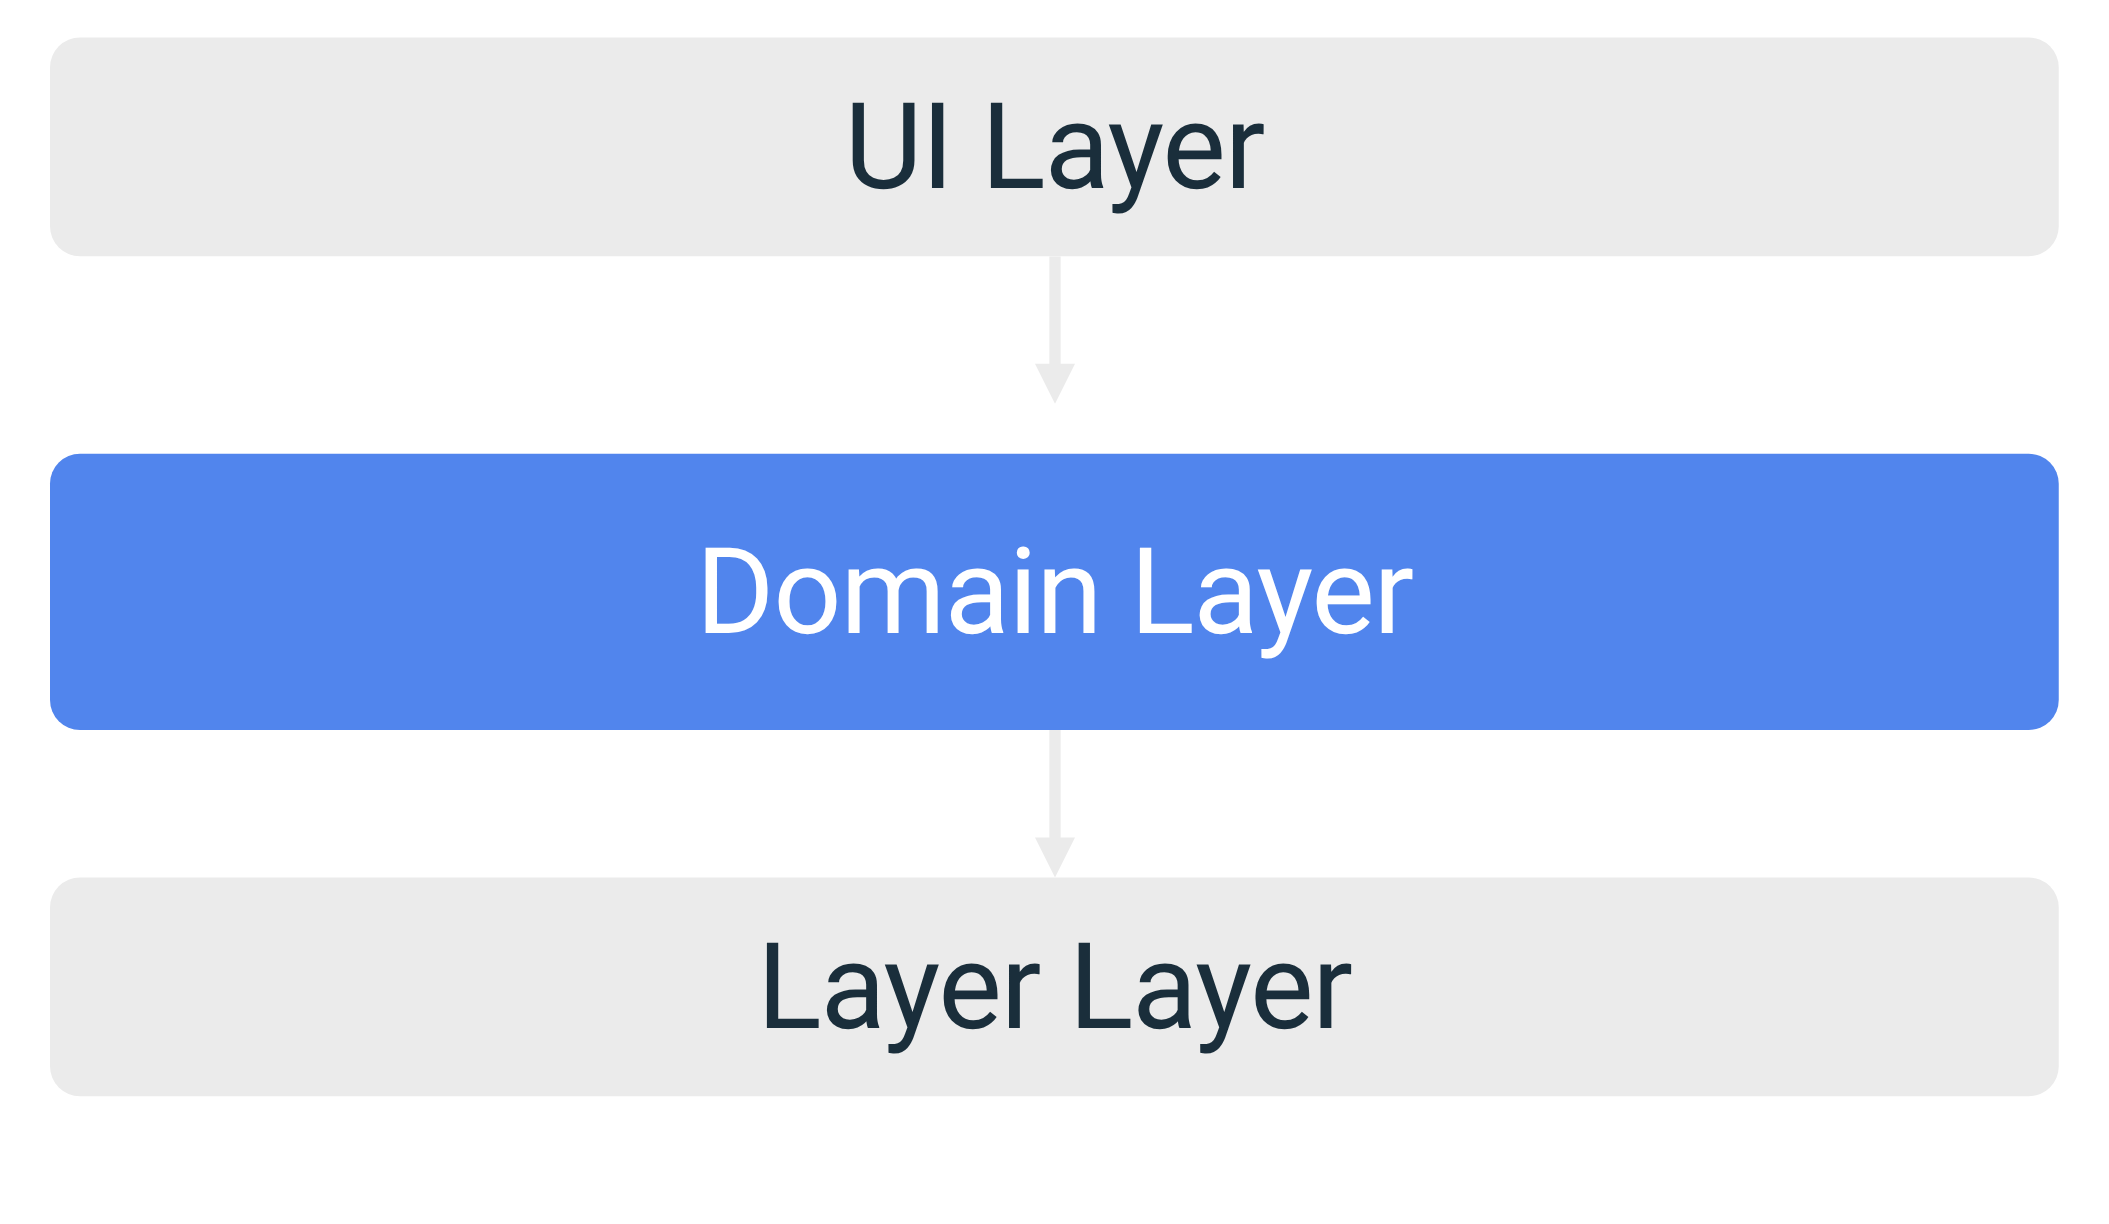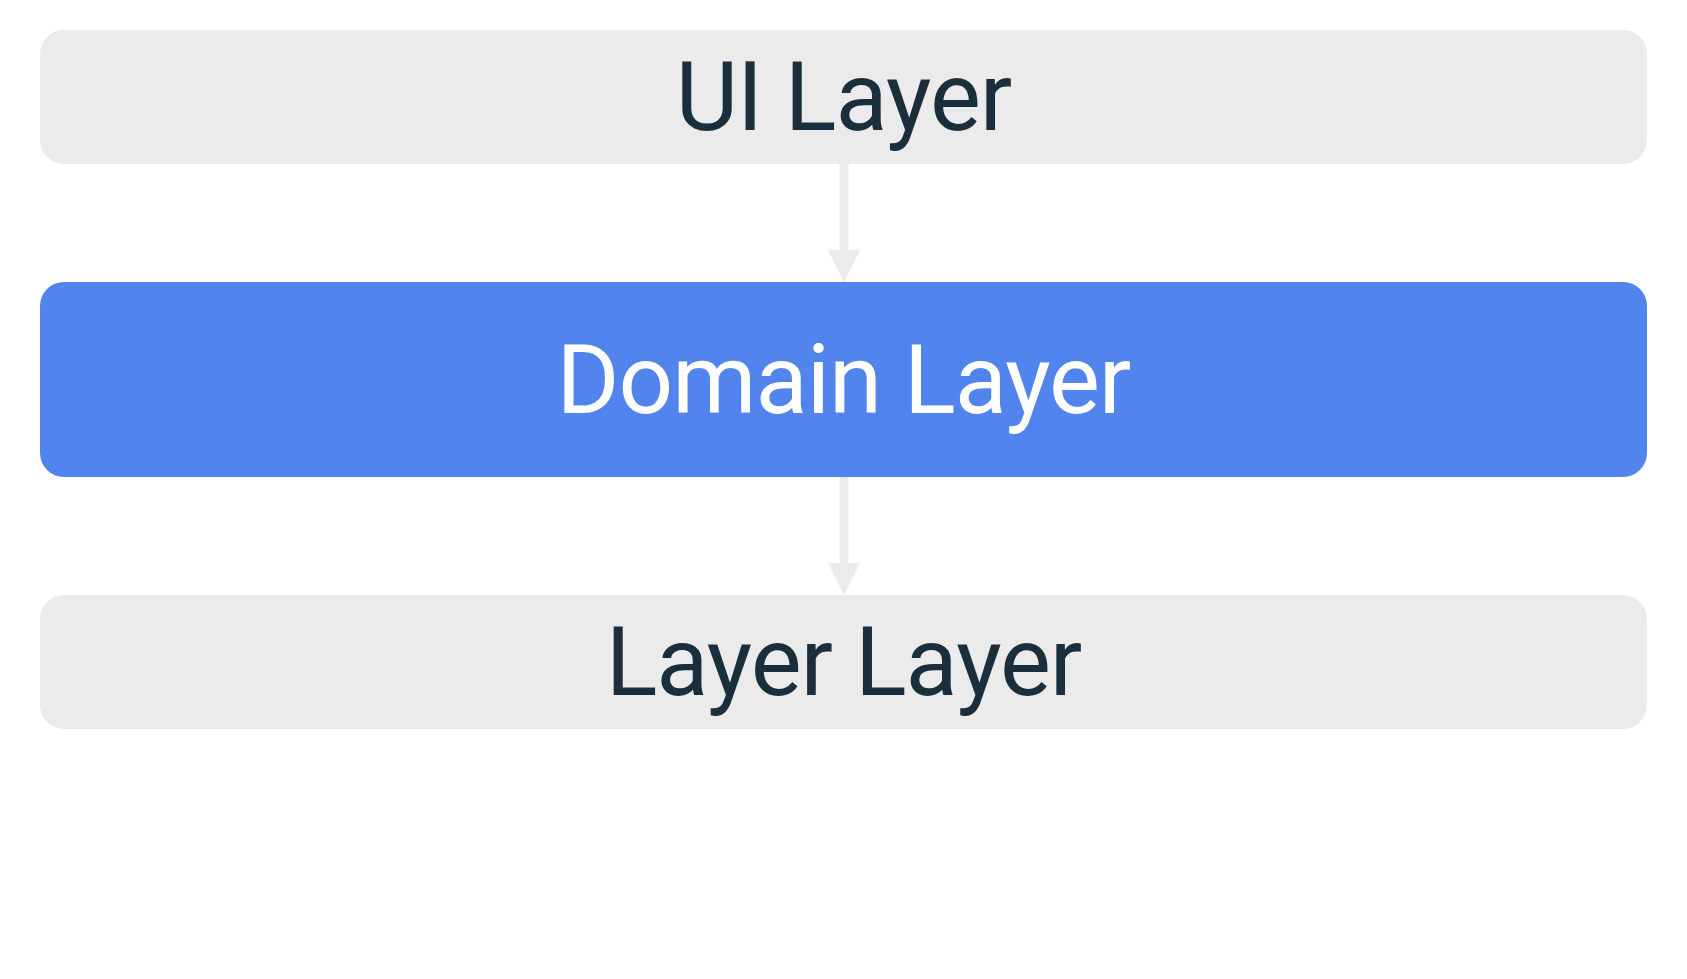"UI Layer" .layer-gray { height: 134px -> 175px }
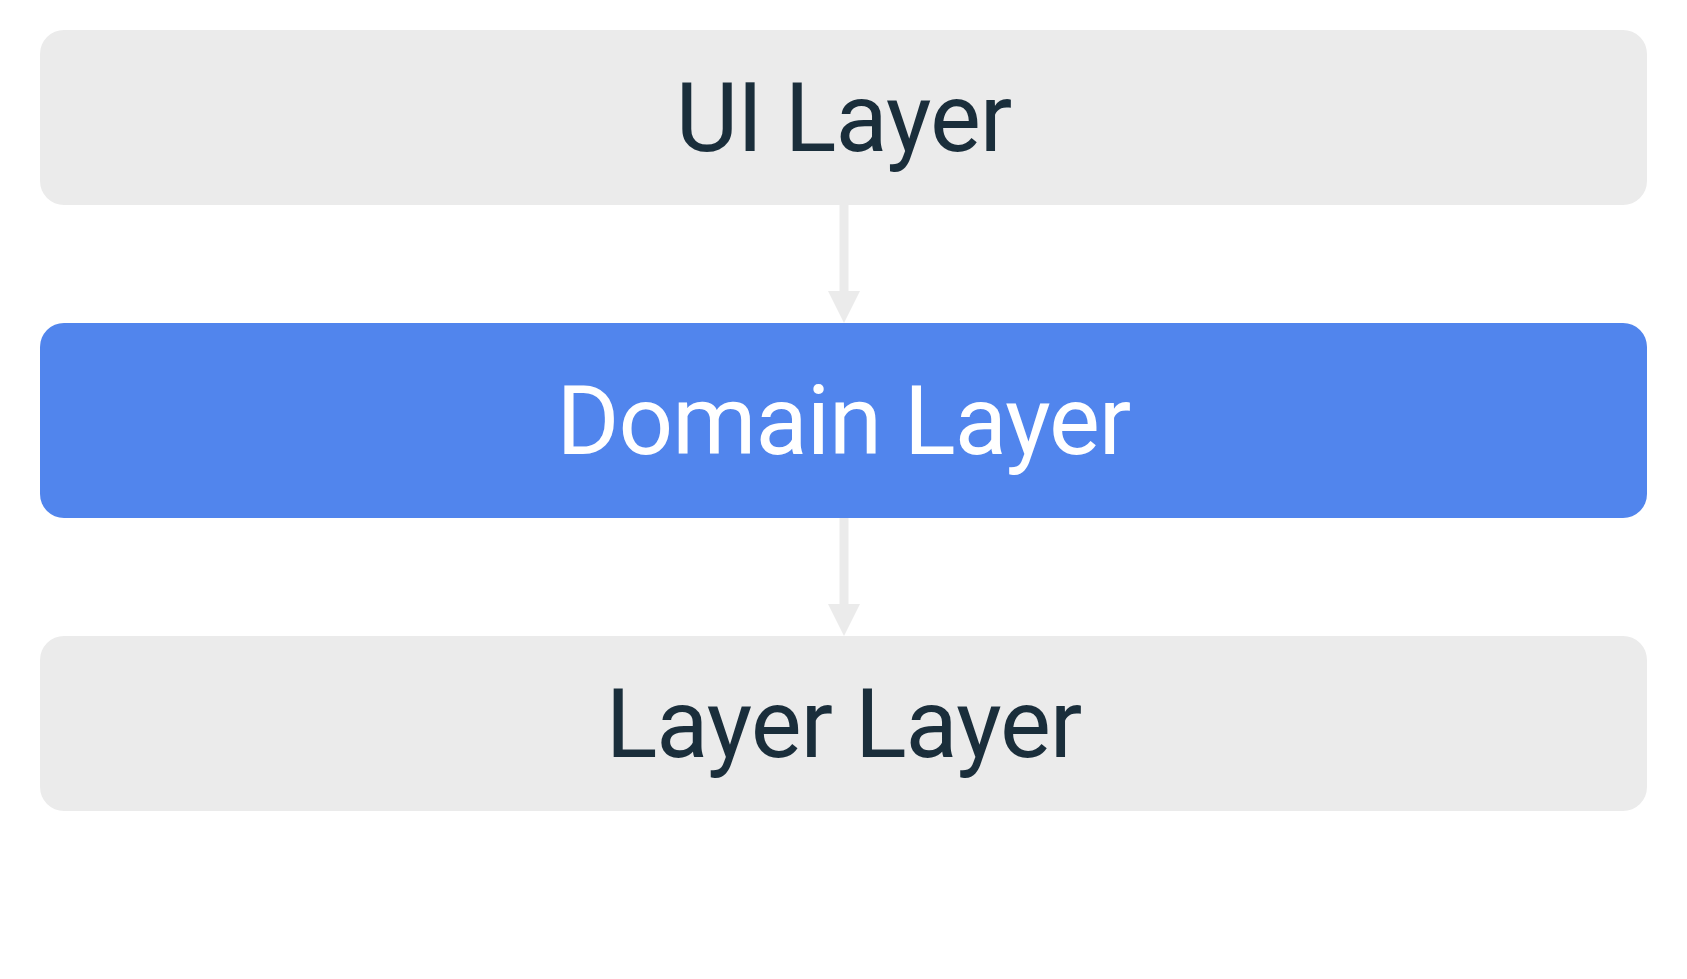"Domain Layer" .layer-blue { height: 195px -> 221px; margin-top: none -> 40px }
